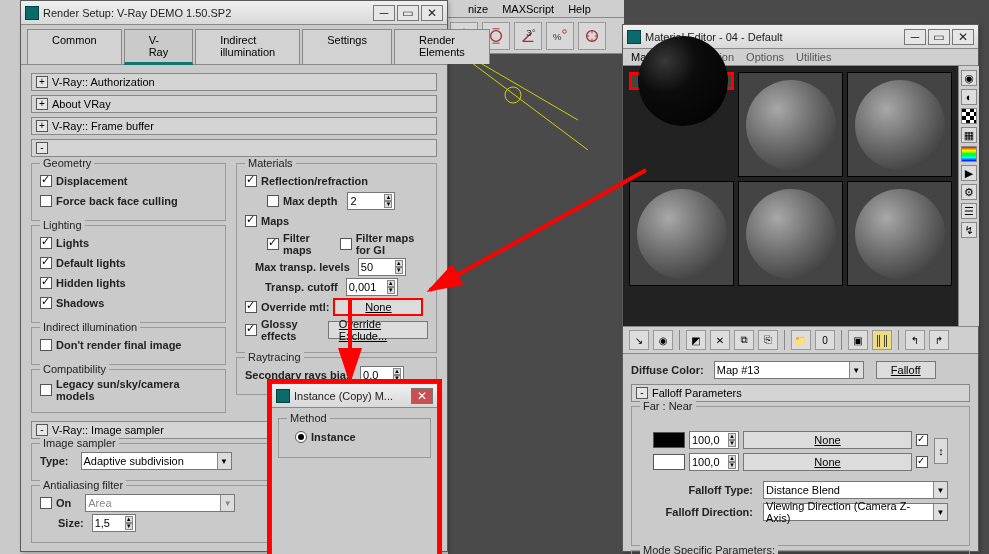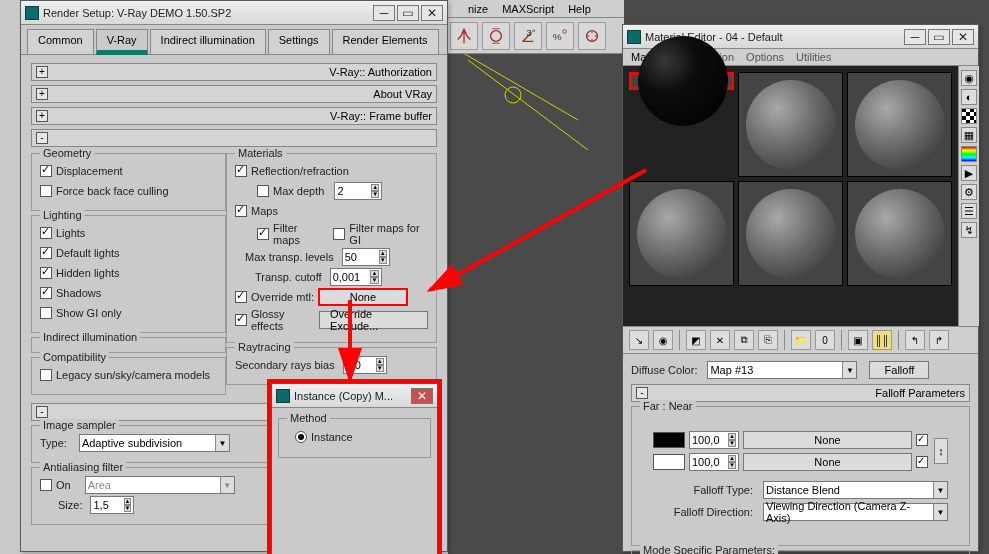"Common" .rs-tabs .tab { padding: 4px 10px -> 4px 24px }
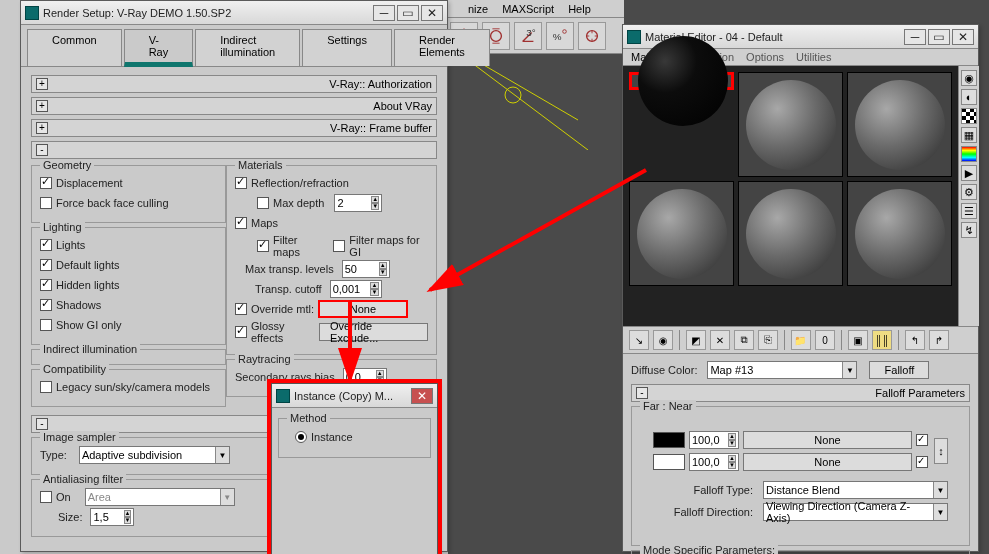"V-Ray" .rs-tabs .tab.active { border-bottom: 5px solid #0f766e -> 3px solid #0f766e }
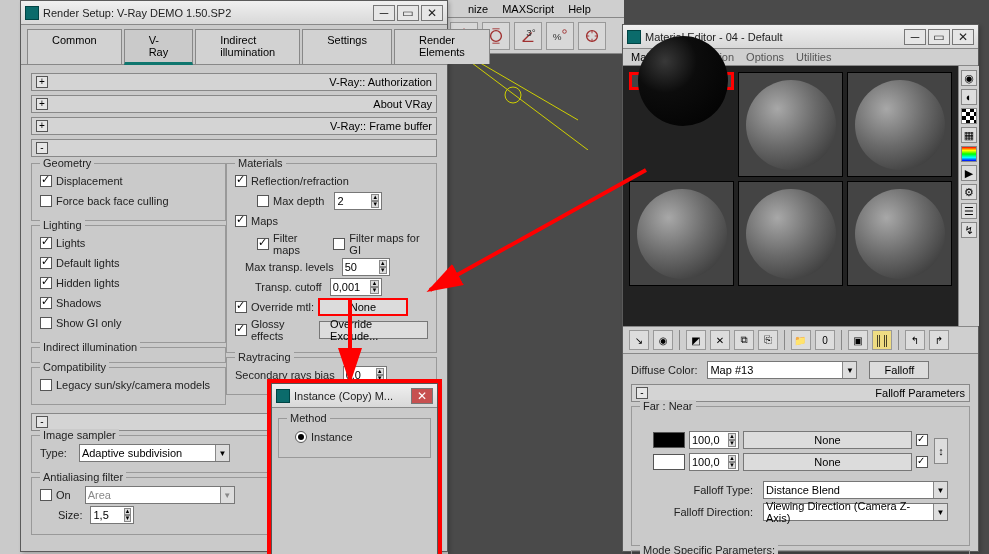"V-Ray:: Authorization" .rollout-head .txt { text-align: right -> left }
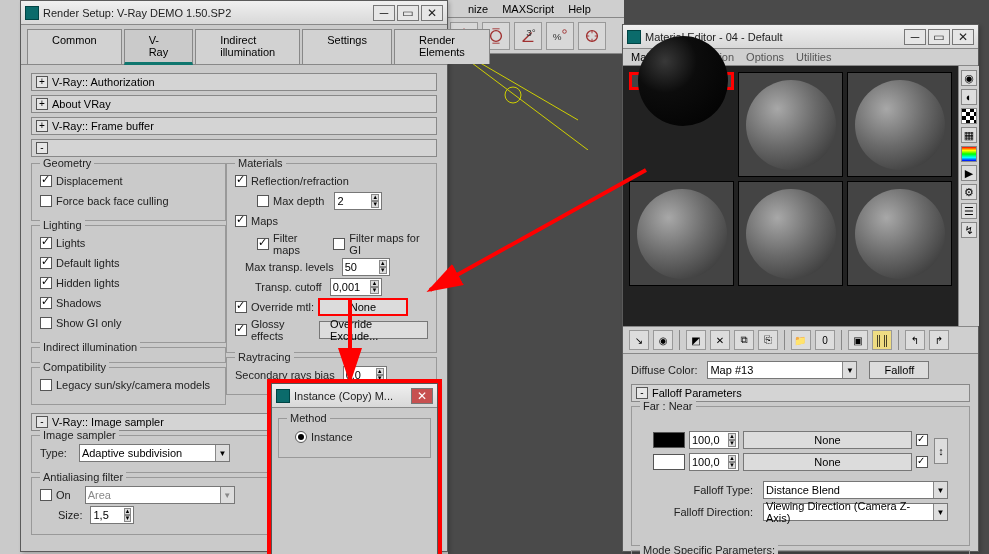"Geometry" .cols { gap: none -> 10px }
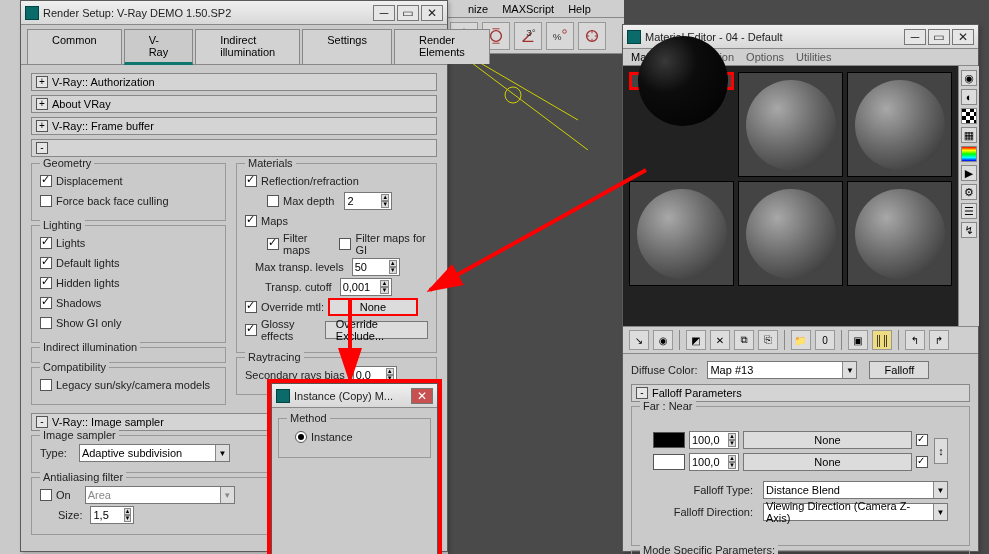"Displacement" label { font-weight: none -> bold }
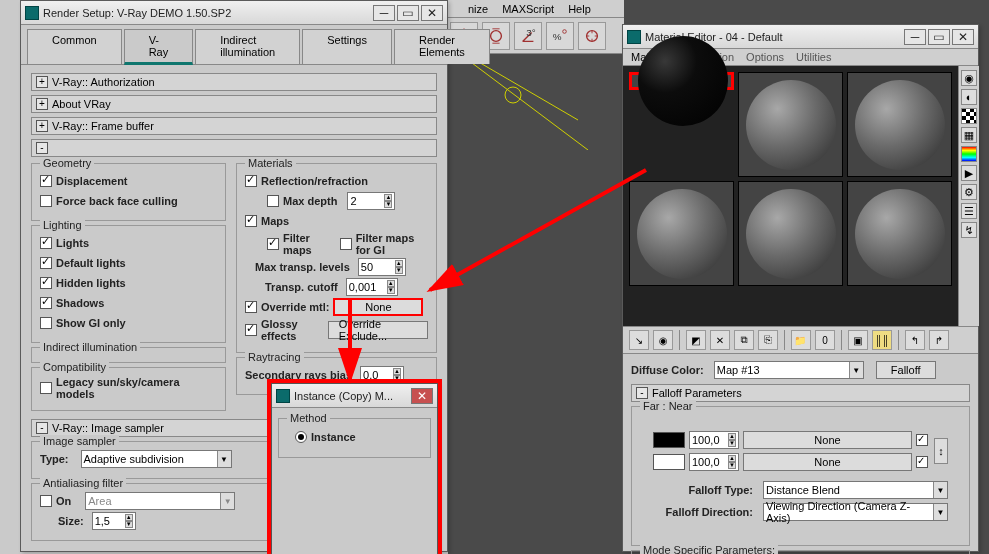"None" .btn { text-decoration: none -> underline }
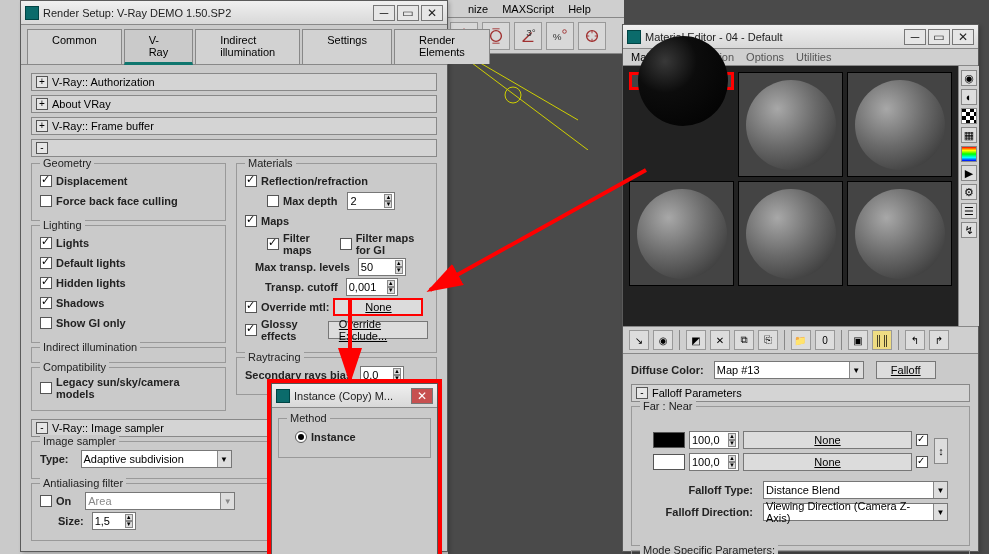"Show GI only" div.row { html: <div> <span></span> <label>Show GI only</label> </div> -> none }
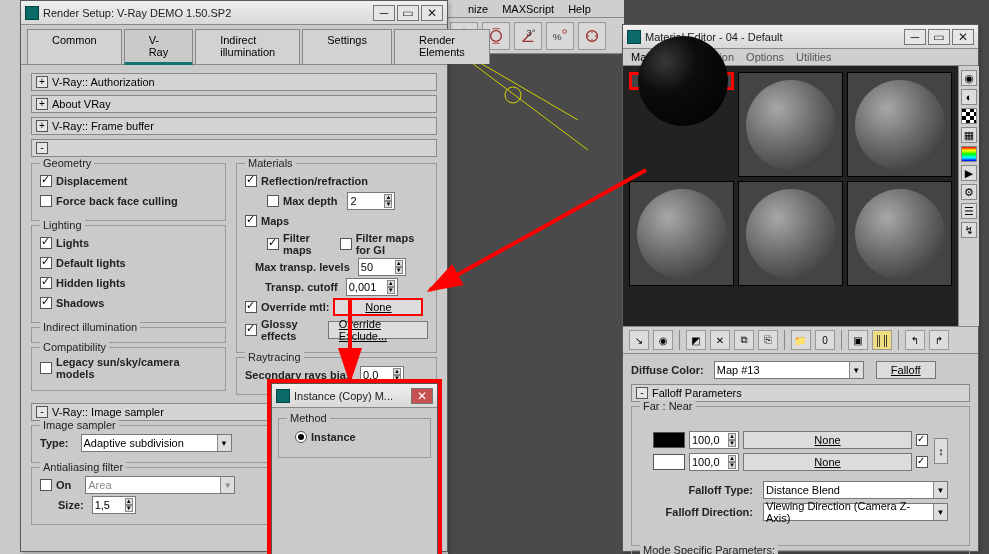"Don't render final image" div.row { html: none -> <div> <span></span> <label>Don't render final image</label> </div> }
